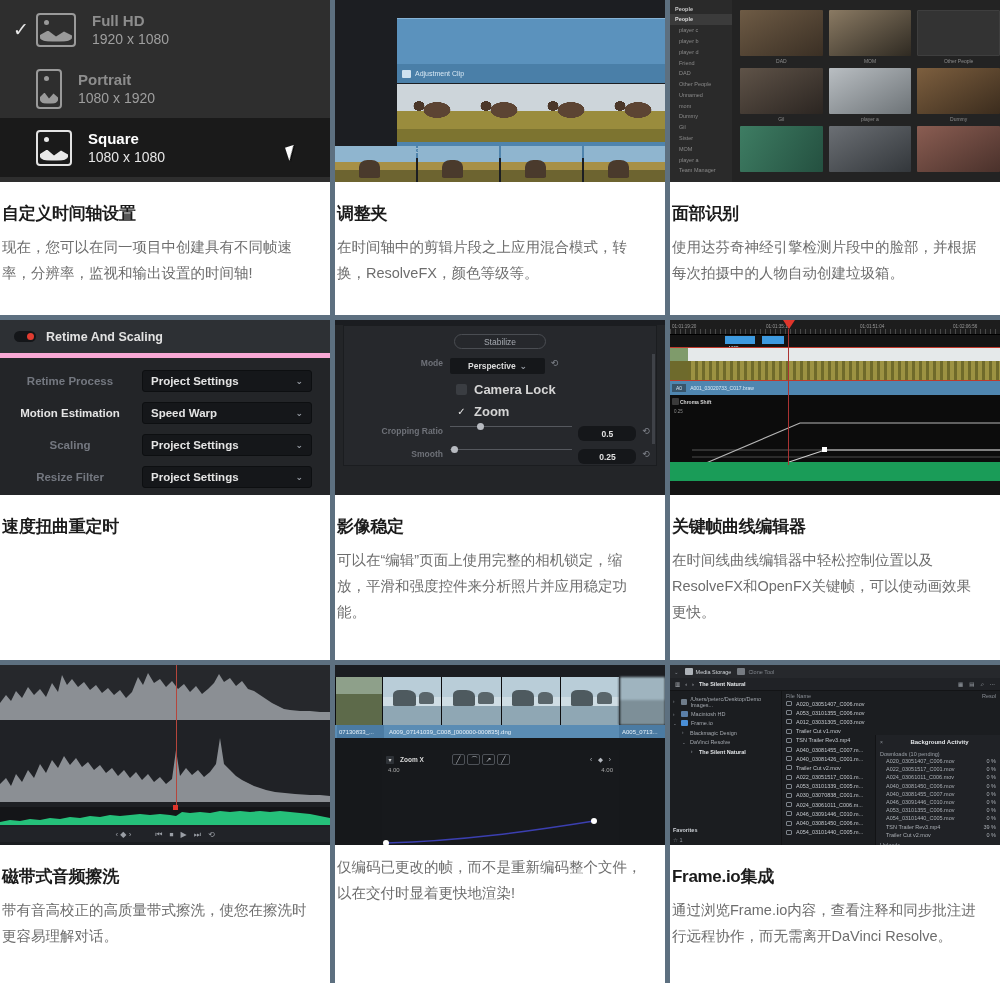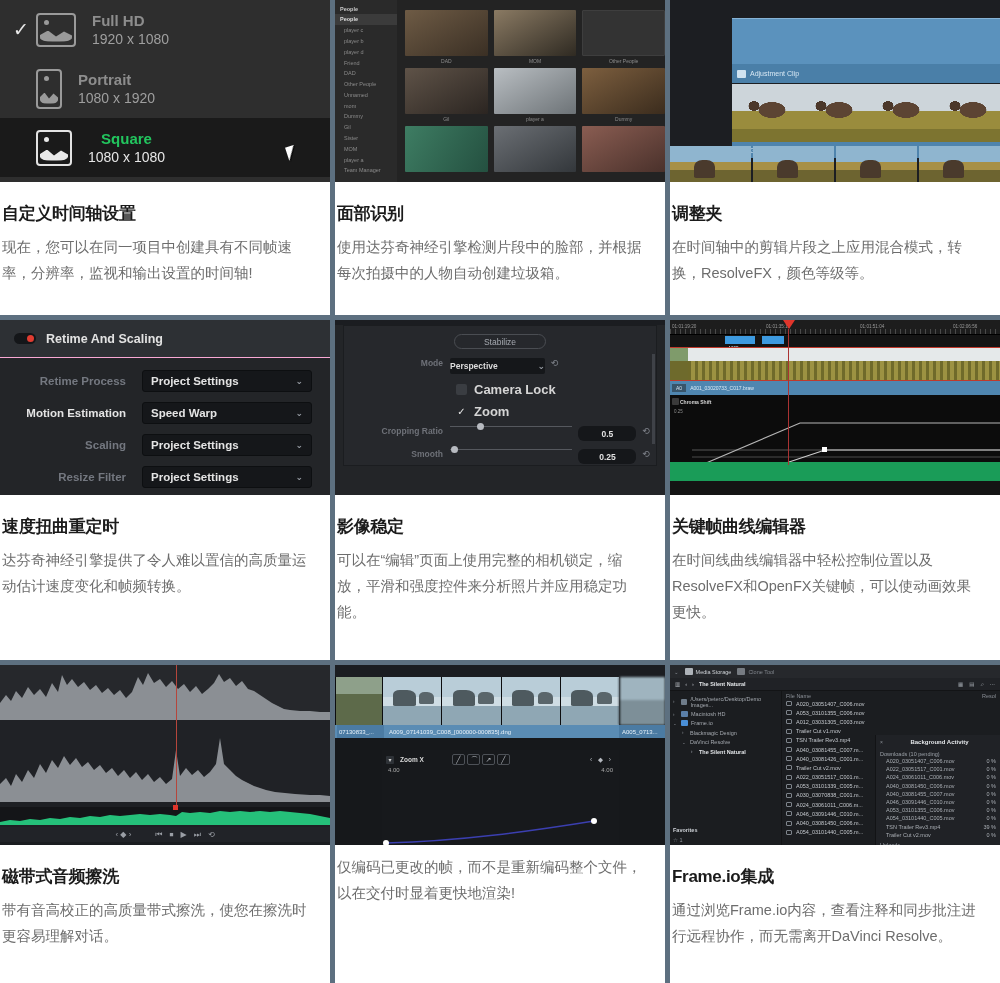"Square" .resrow.sel .resname { color: #22c55e -> #ffffff; text-align: center -> none }
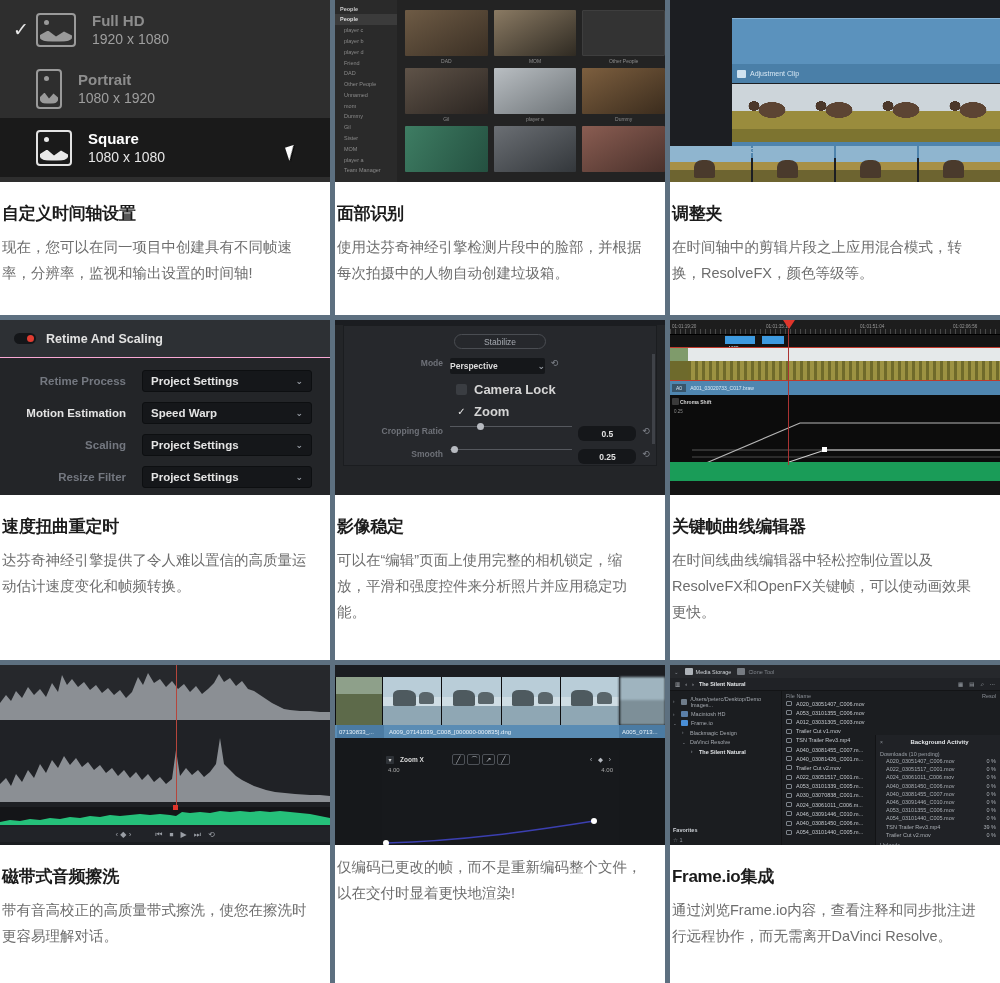"面部识别" div.card { order: before "调整夹" -> after "调整夹" }
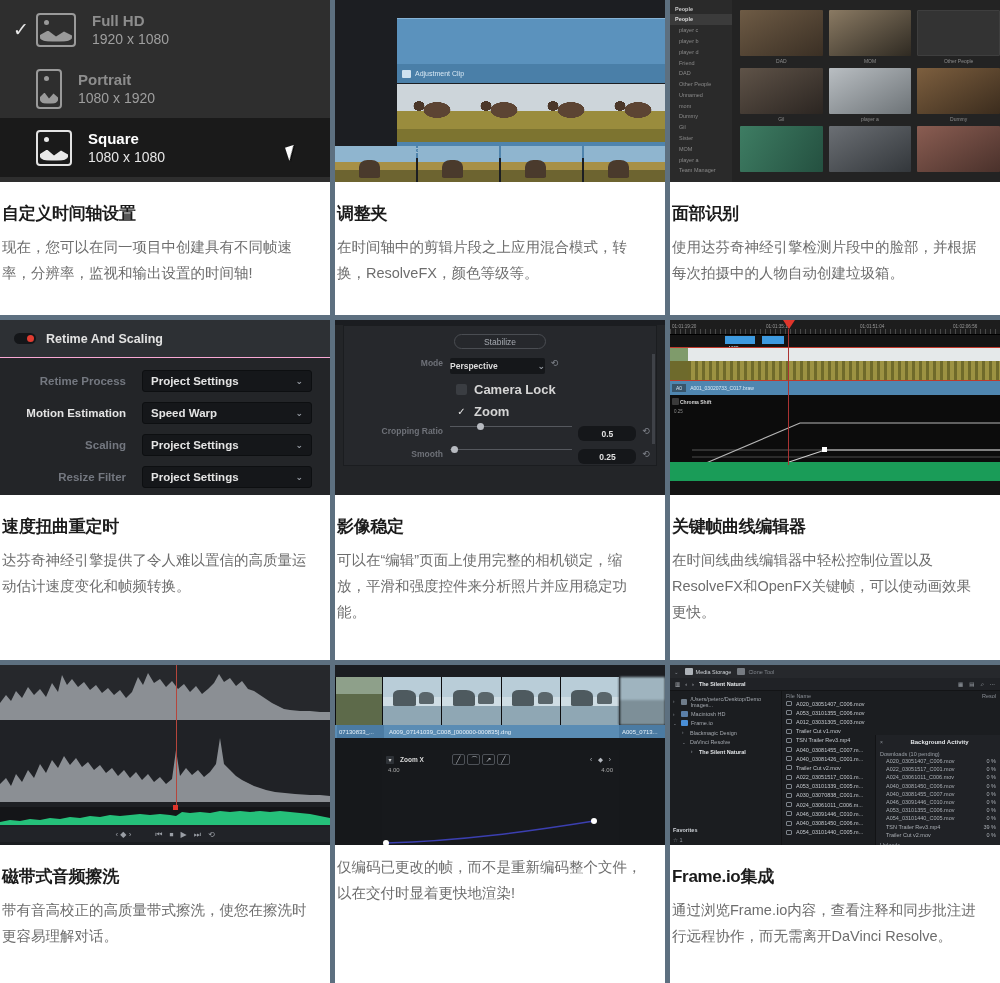"Retime And Scaling" .insp-hdr { border-bottom: 1px solid #f9a8d4 -> 5px solid #f9a8d4 }
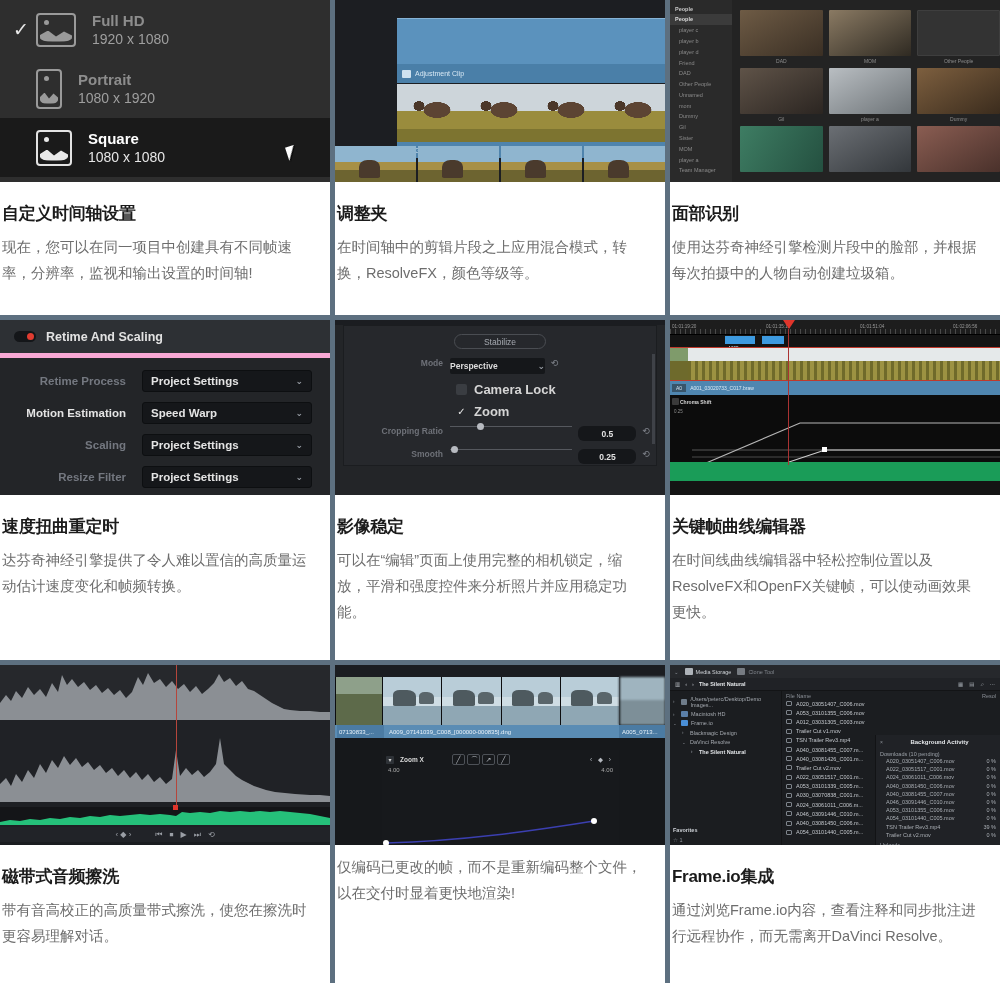"Perspective" .sdrop { padding: 0 0 -> 0 18px }
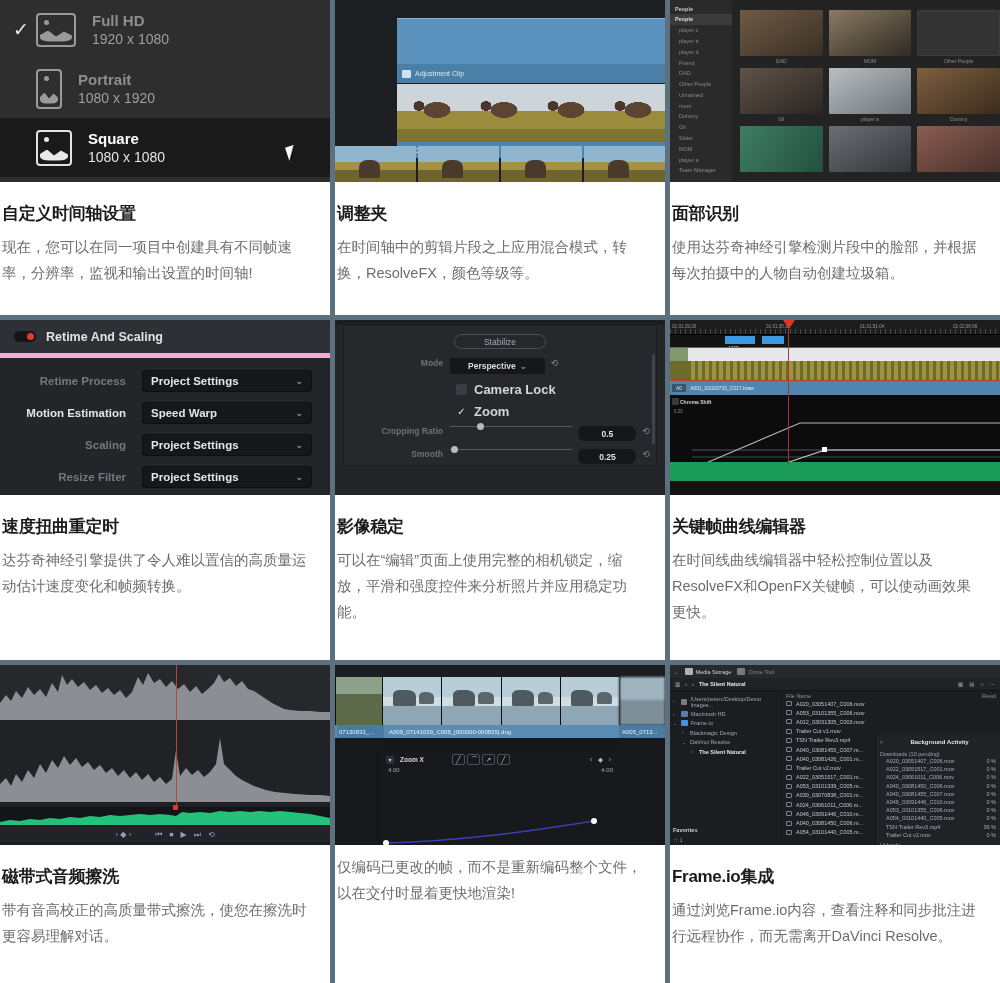"Retime Process" .flabel { text-align: right -> center }
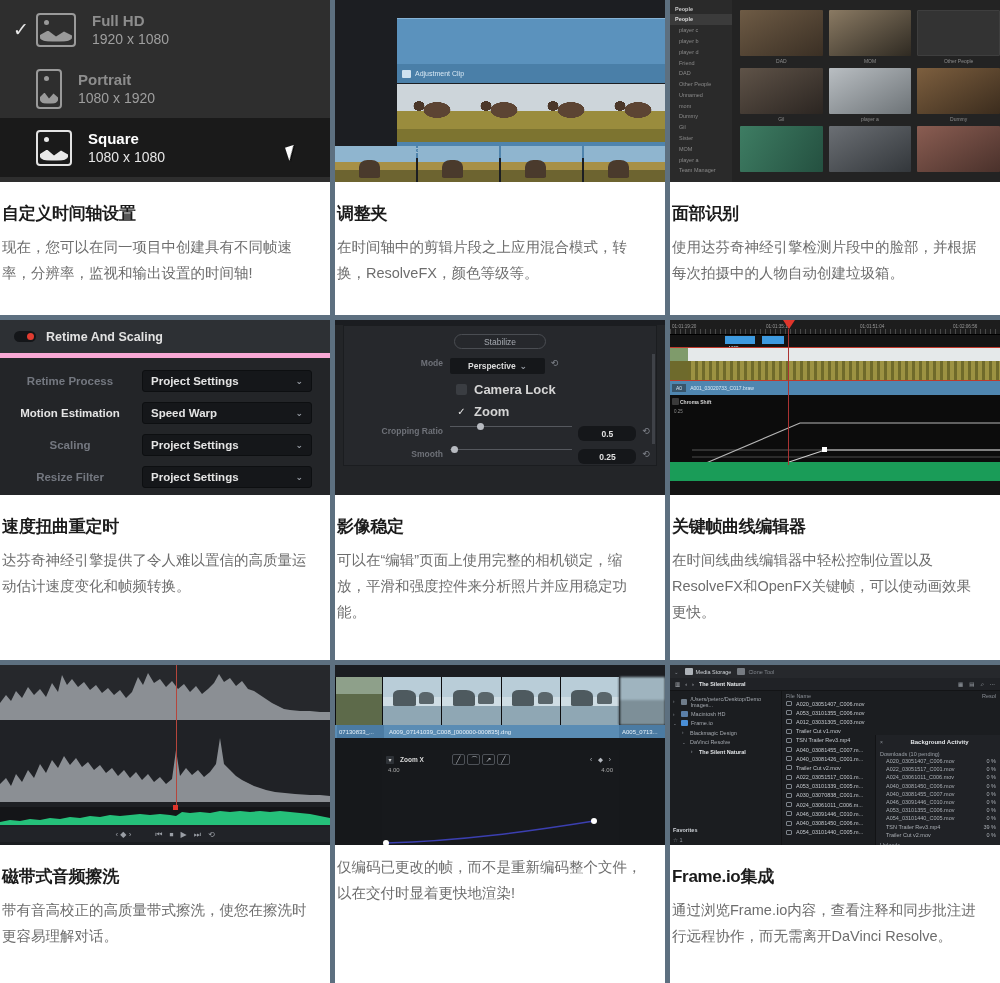"达芬奇神经引擎提供了令人难以置信的高质量运动估计速度变化和帧频转换。" p.card-body { html: <p>达芬奇神经引擎提供了令人难以置信的高质量运动估计速度变化和帧频转换。</p> -> none }
